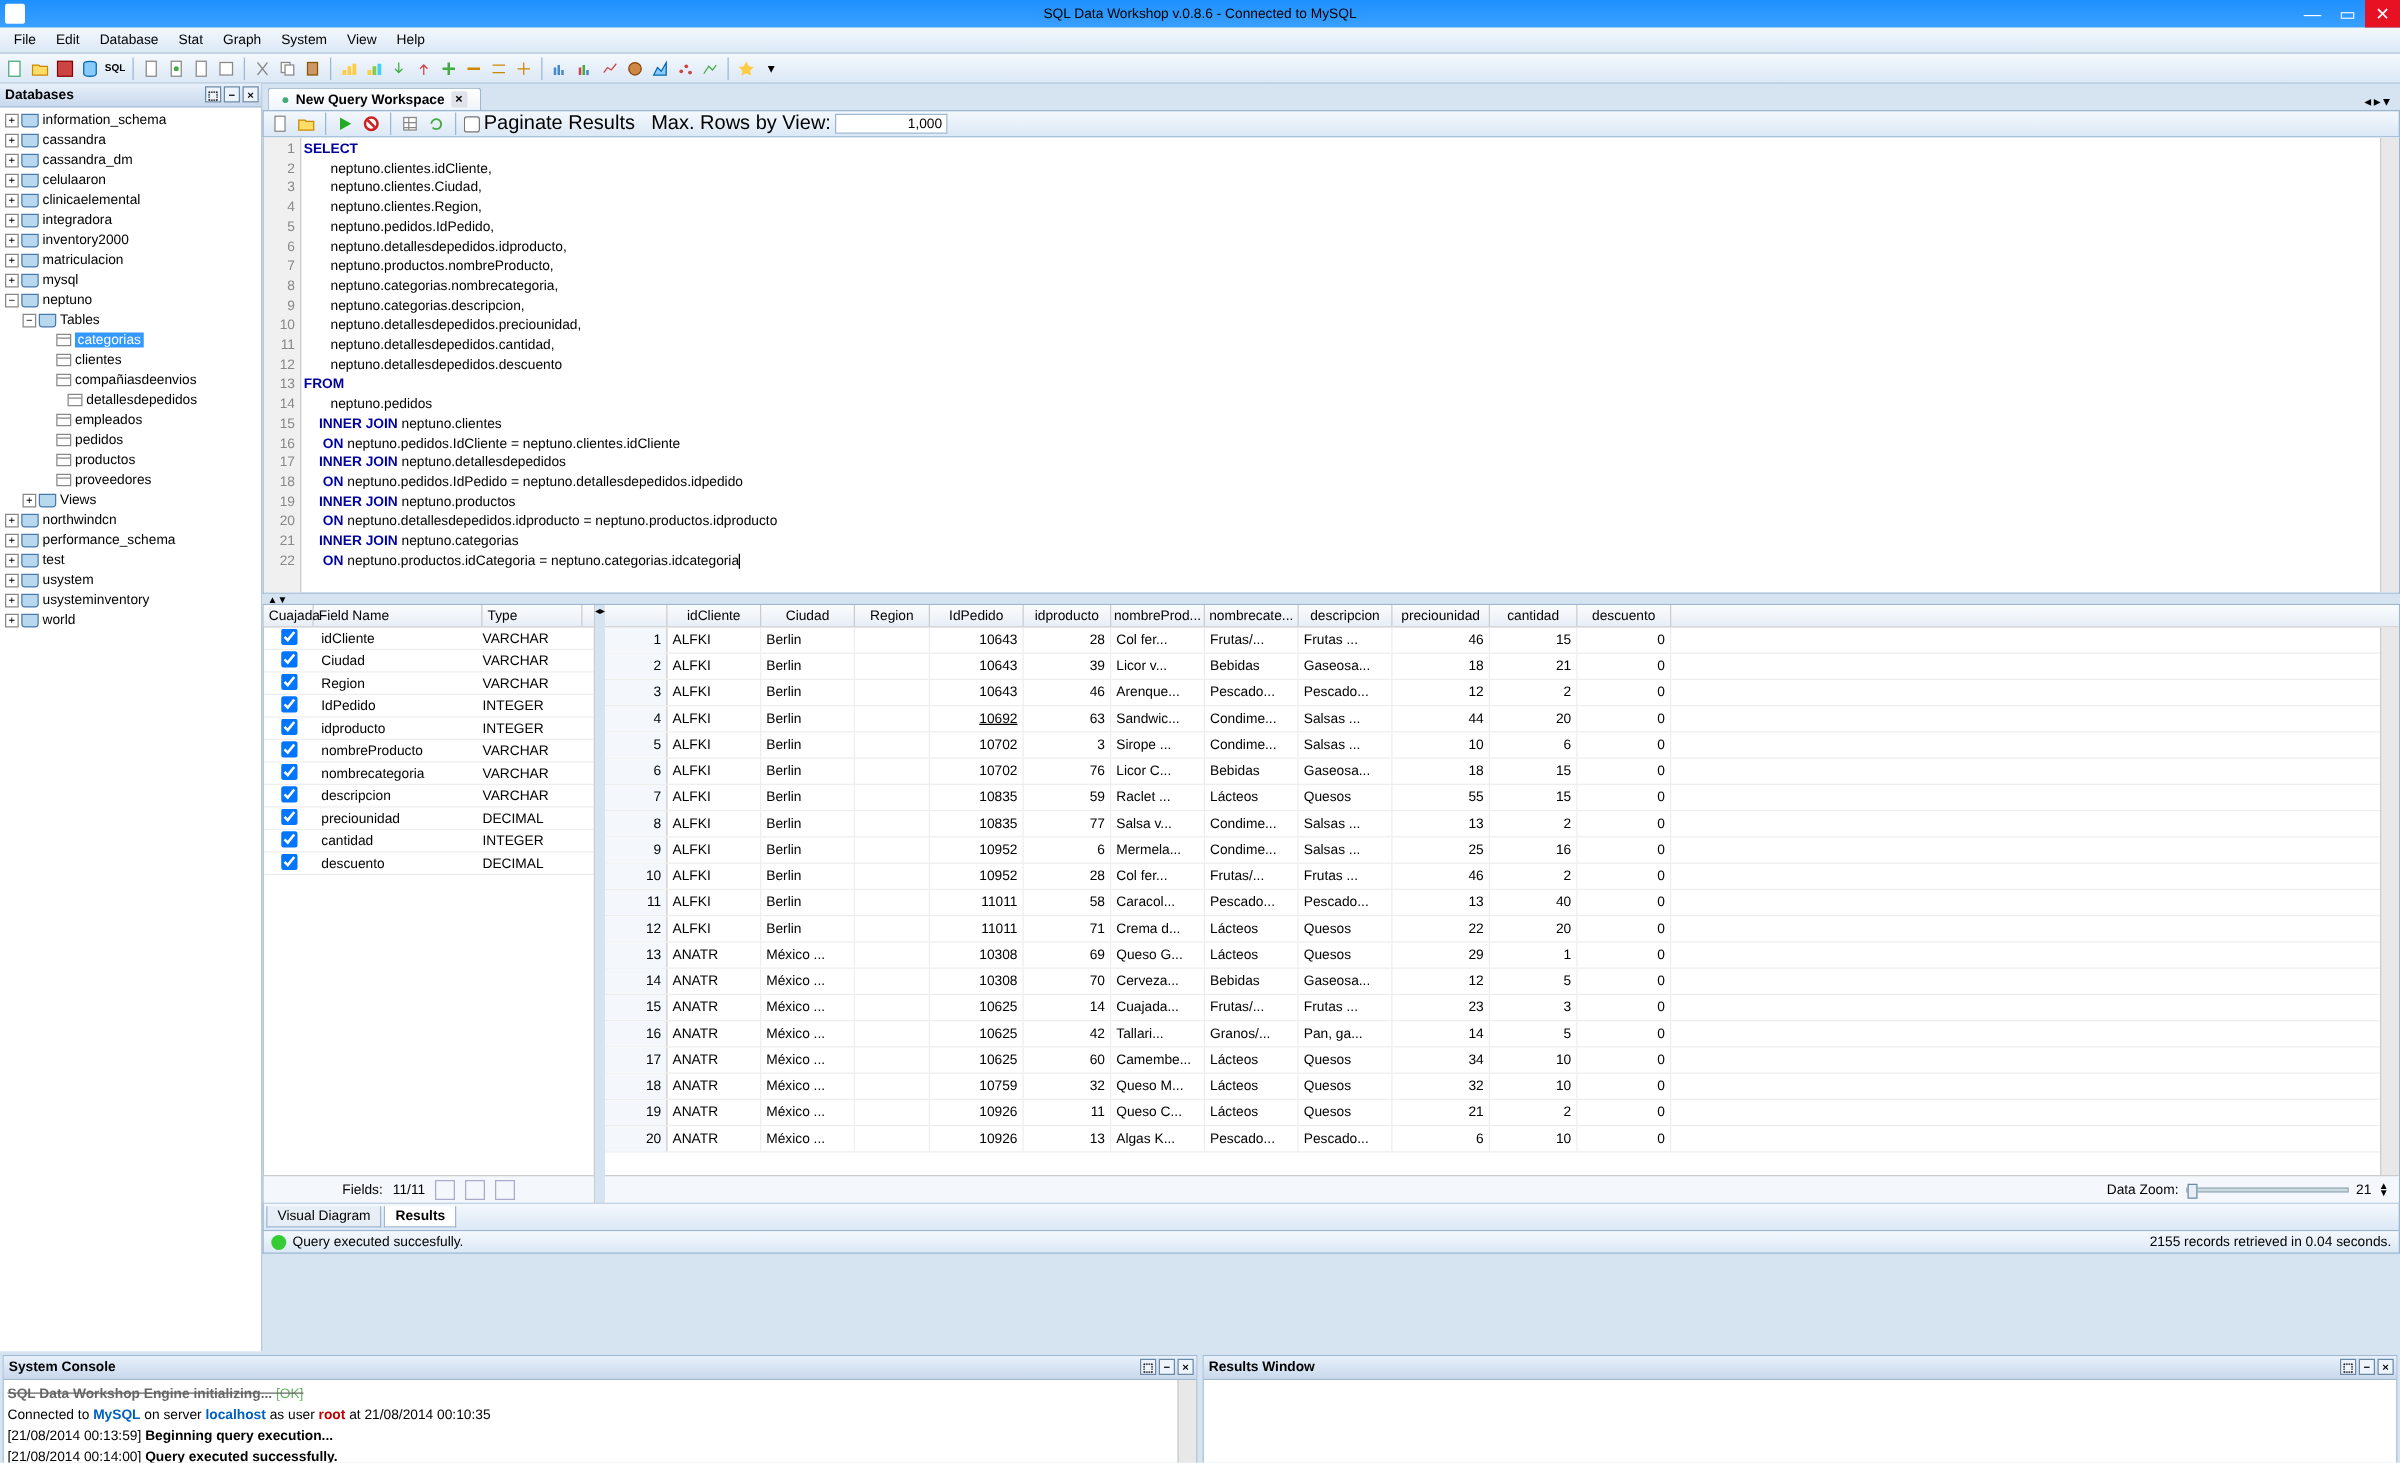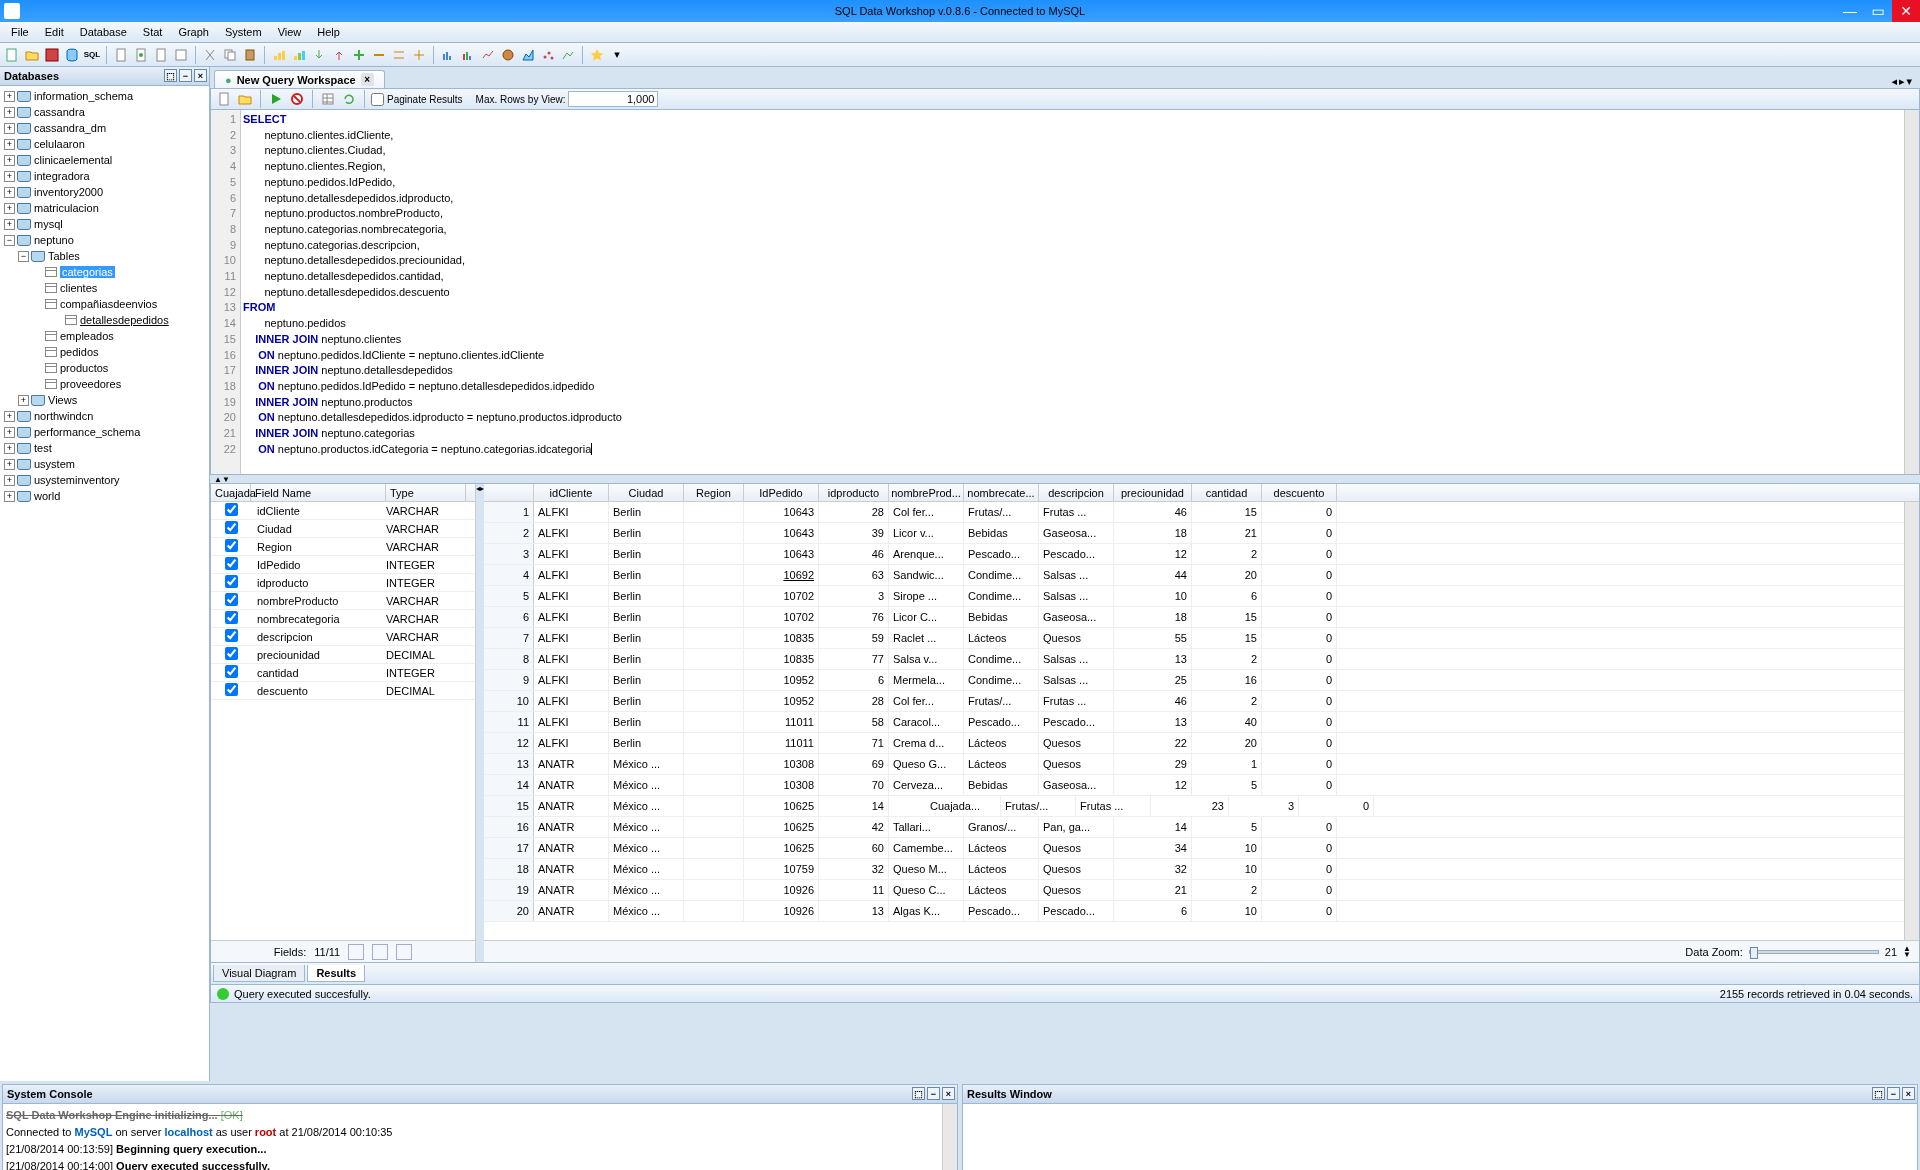"Paginate Results" .qtoolbar label { font-size: 10px -> 16px }
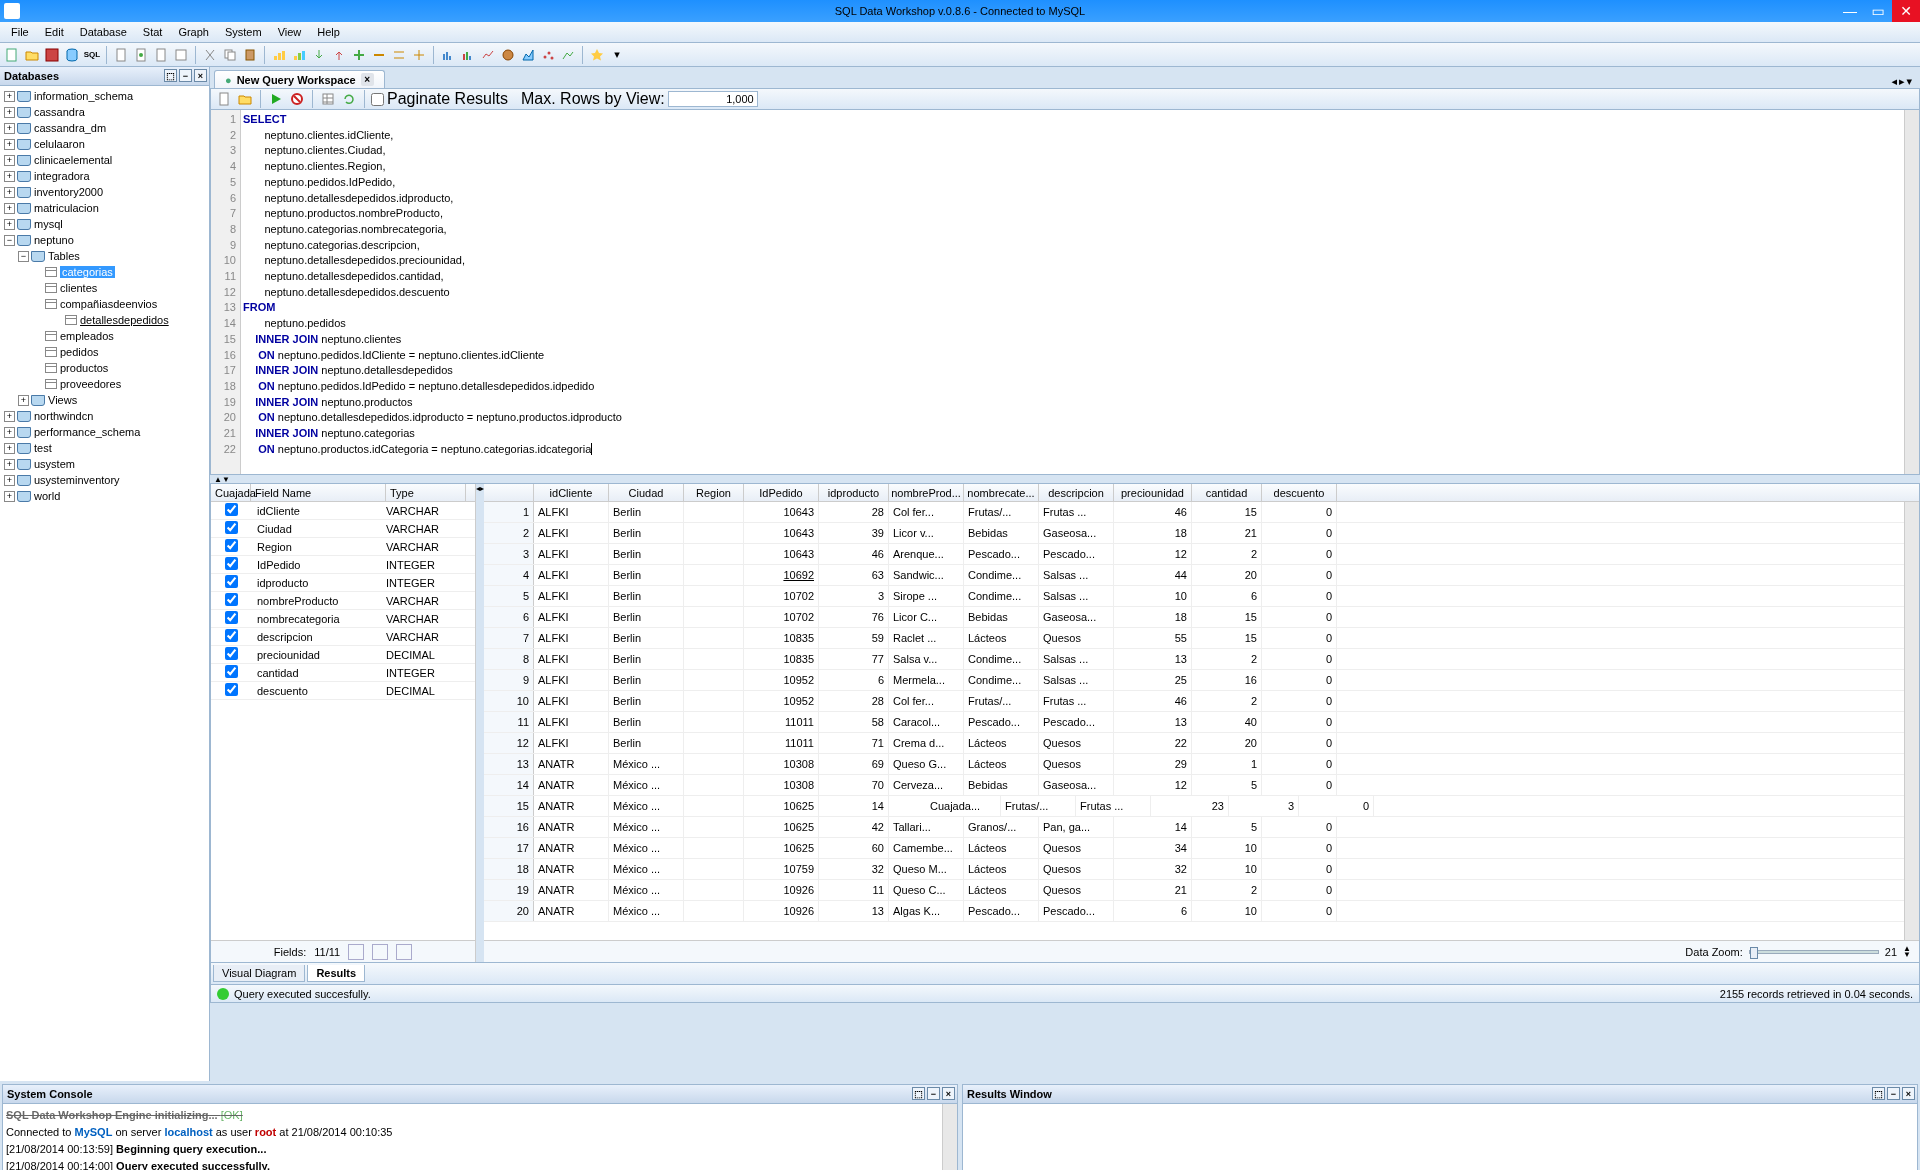"detallesdepedidos" div.tn { padding-left: 52px -> 41px; text-decoration: underline -> none }
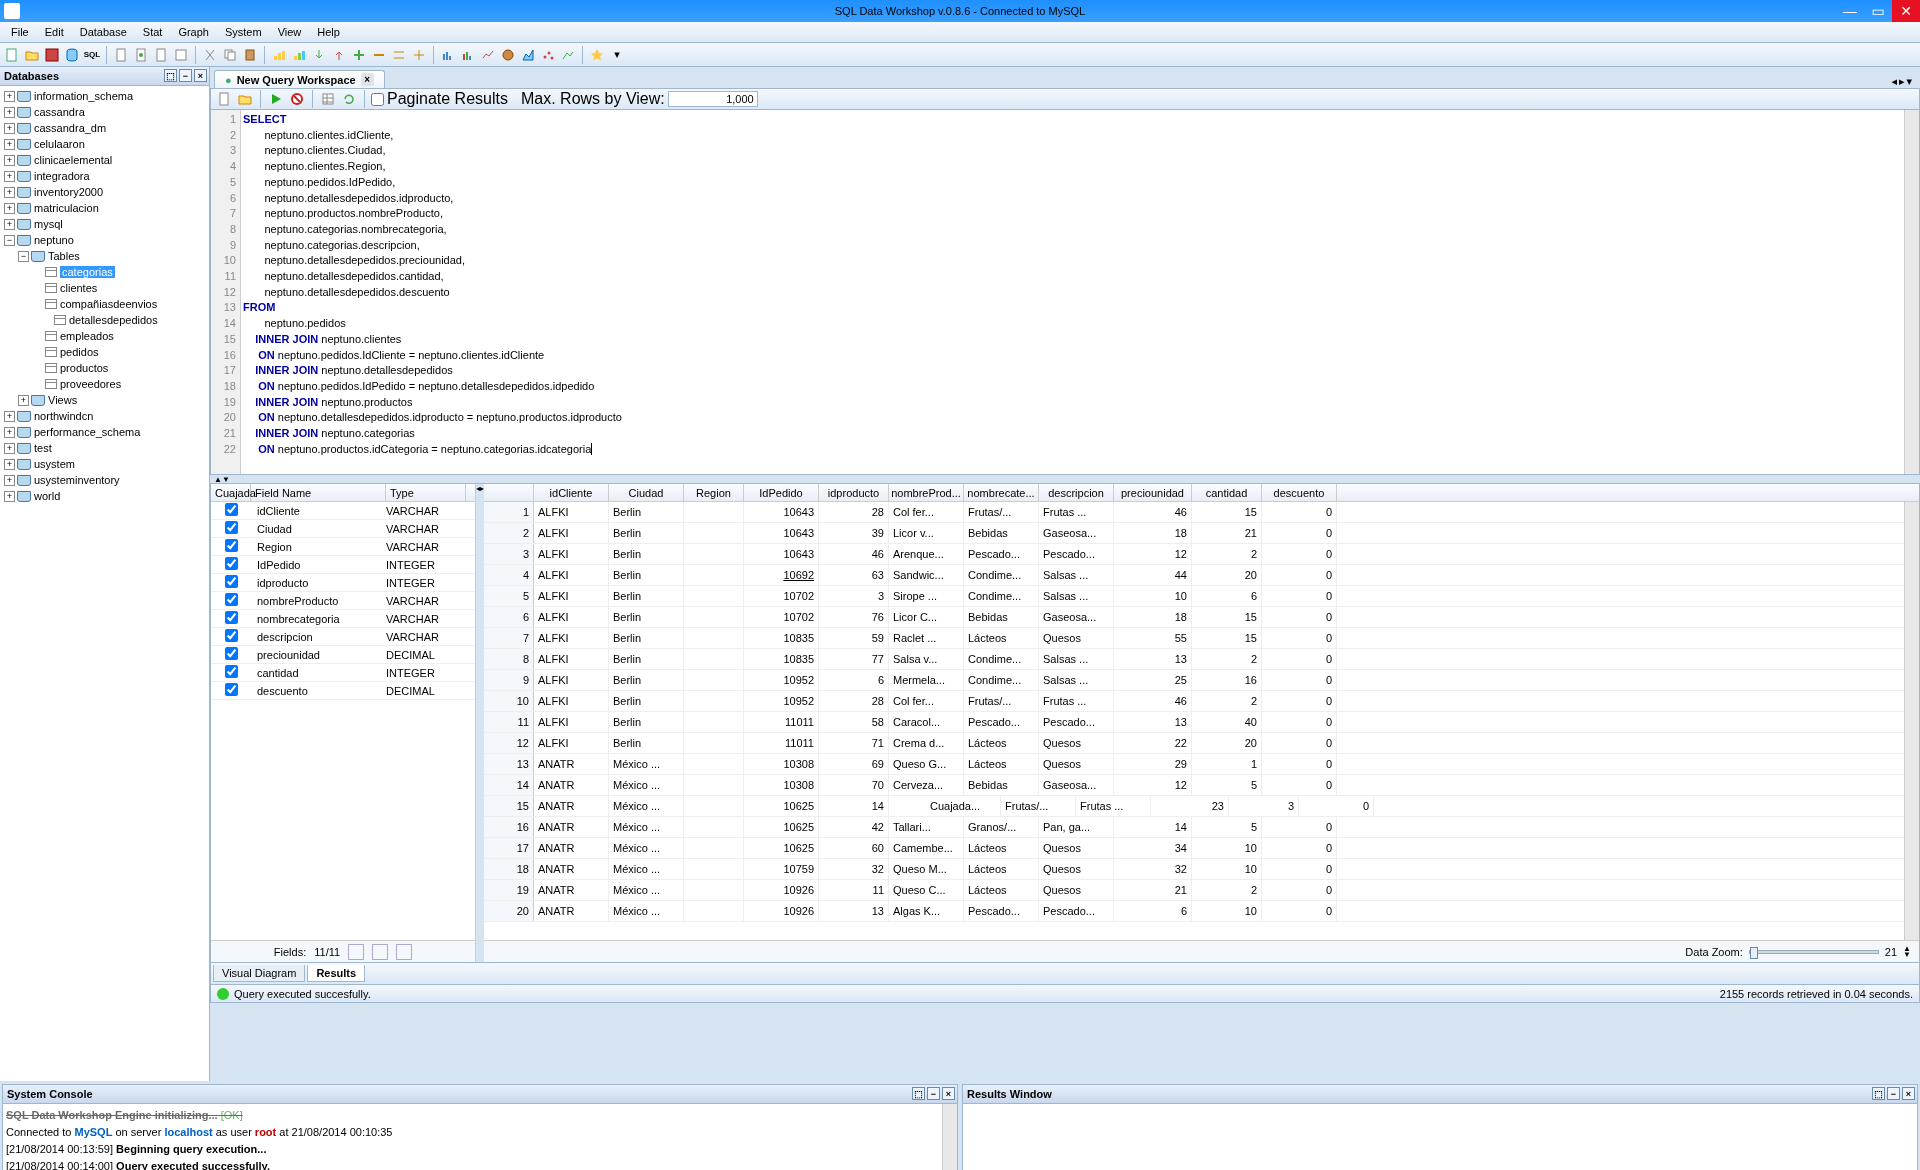"Cuajada..." div.gc { margin-left: 37px -> none }
